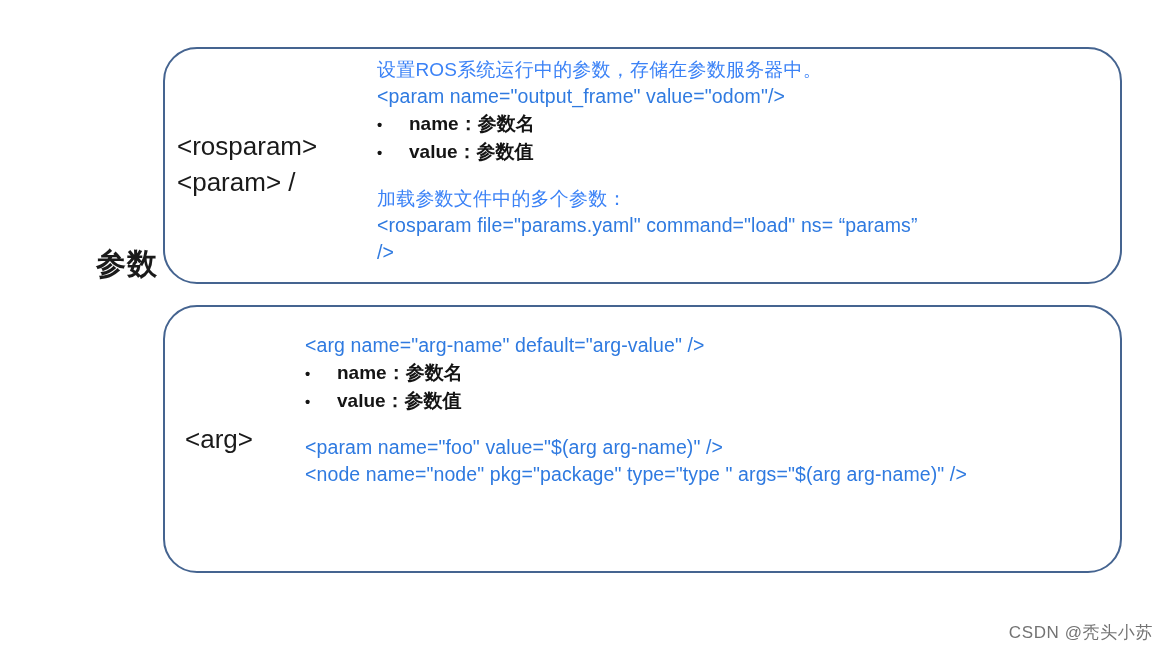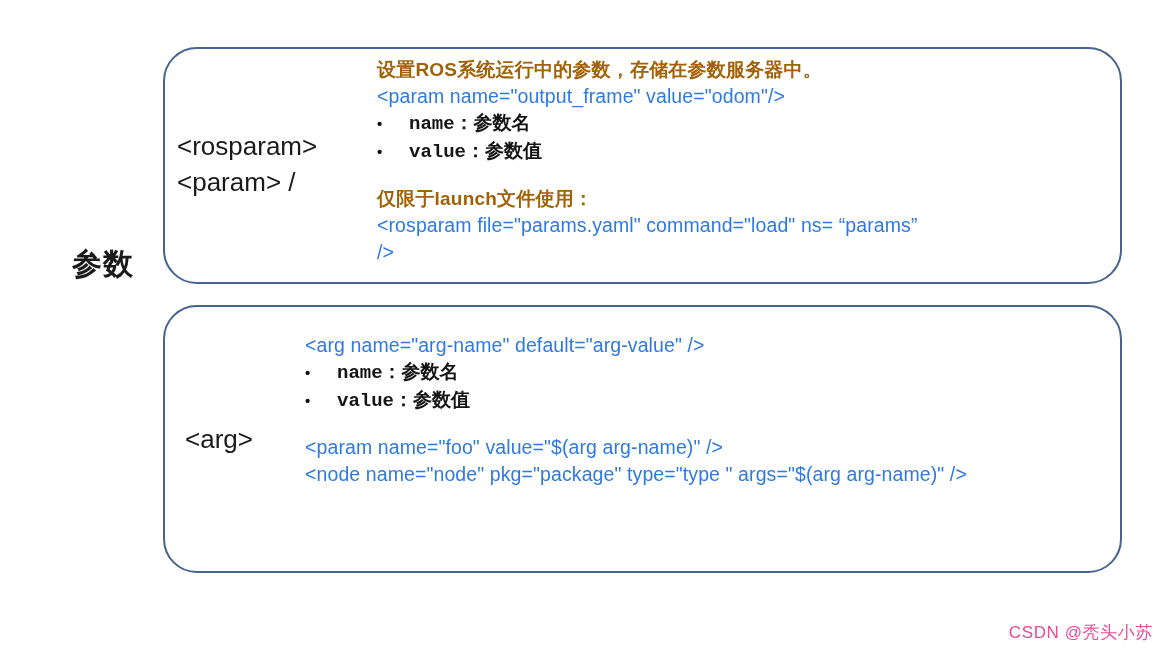"设置ROS系统运行中的参数，存储在参数服务器中。" .line.cn { color: #a16207 -> #3b82f6; font-weight: 700 -> 400 }
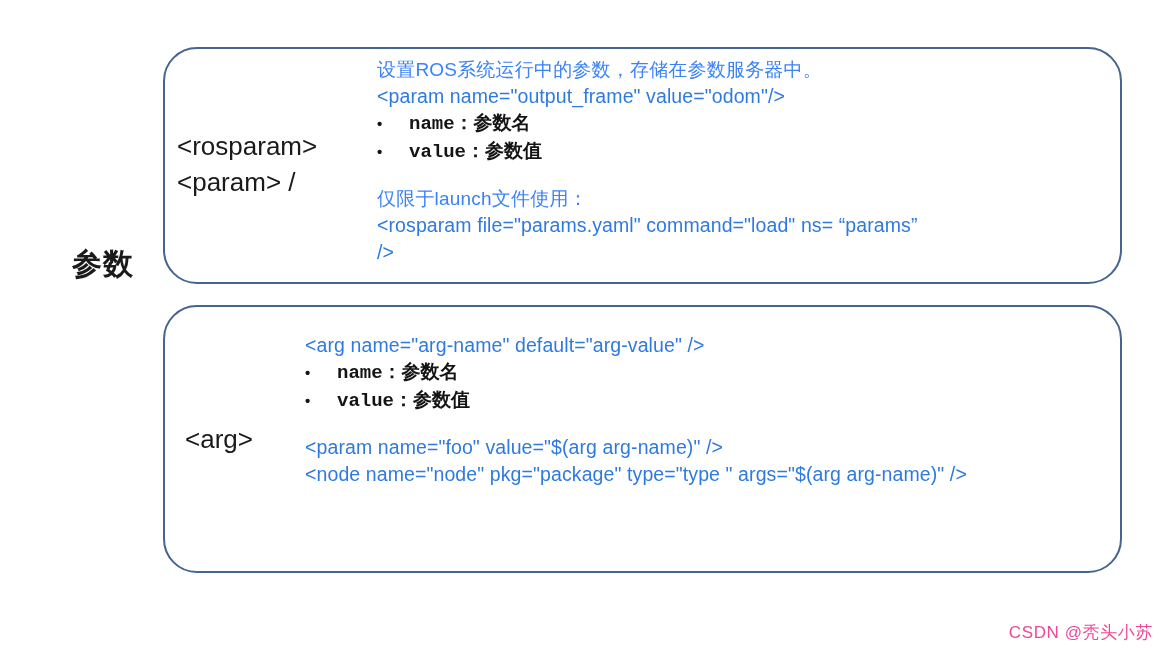"name：参数名" .bullet .btext { font-family: Liberation Mono, monospace -> none }
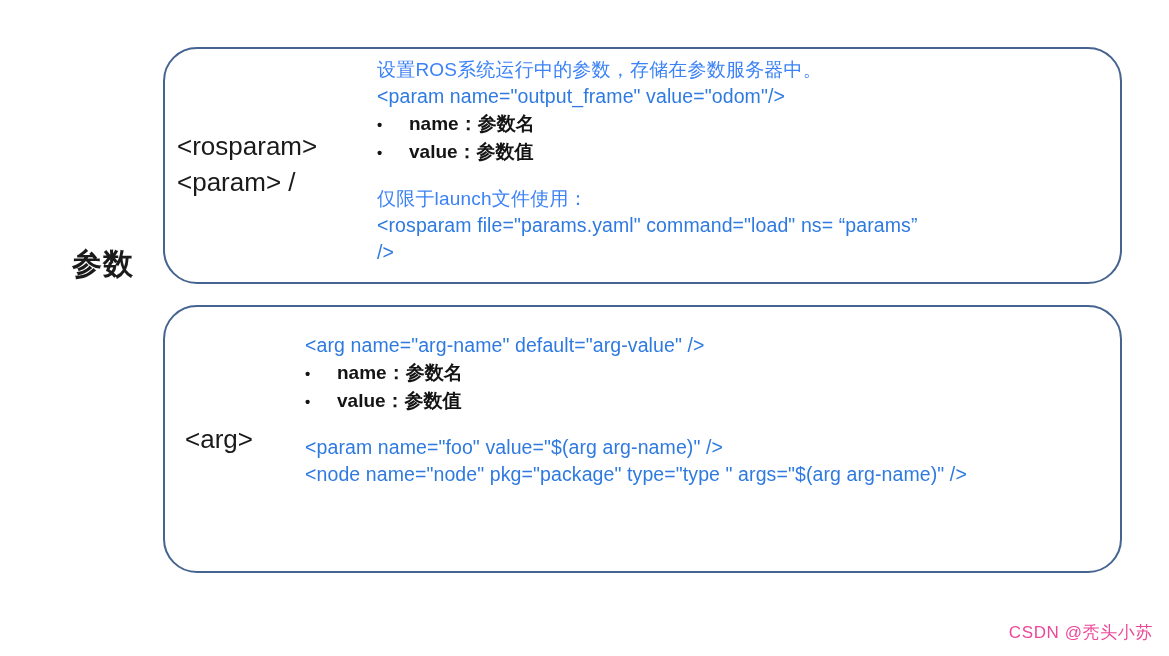"仅限于launch文件使用：" div.line { text: 仅限于launch文件使用 -> 加载参数文件中的多个参数 }
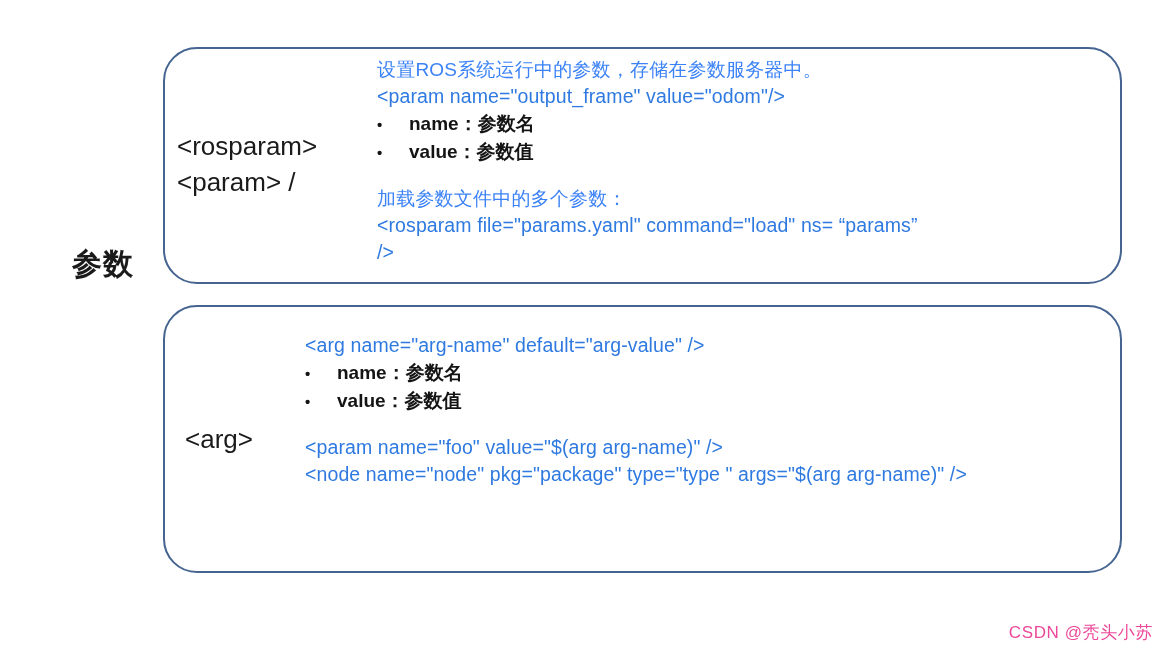"参数" .group-label { text-align: center -> right }
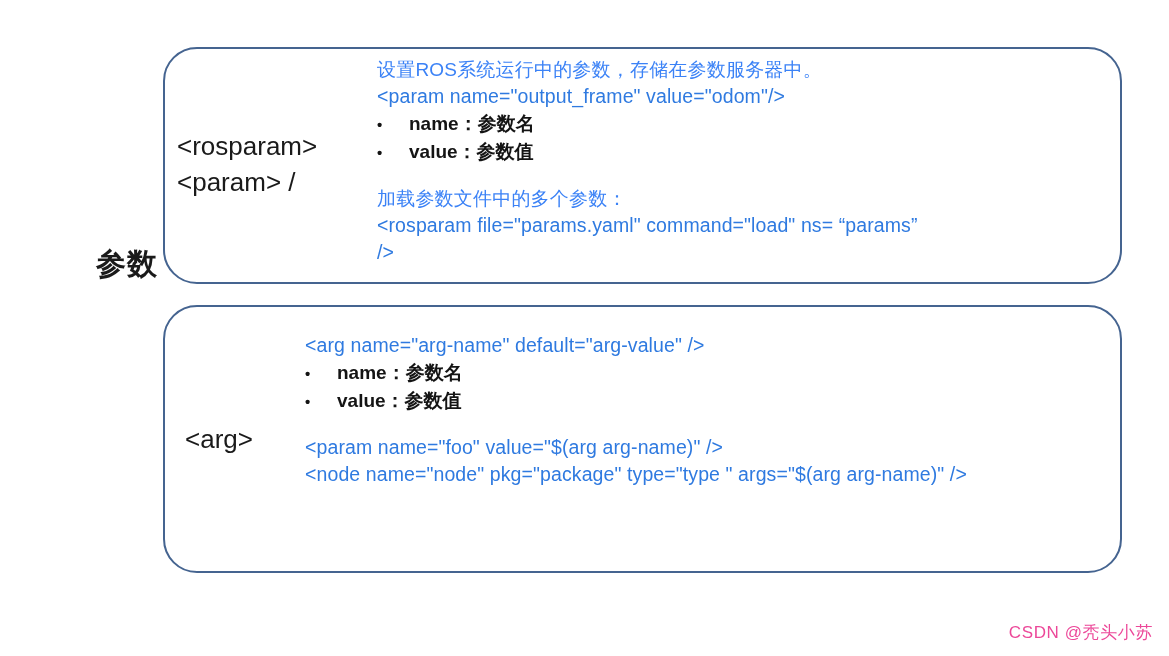"CSDN @秃头小苏" .watermark { color: #ec4899 -> #737373 }
